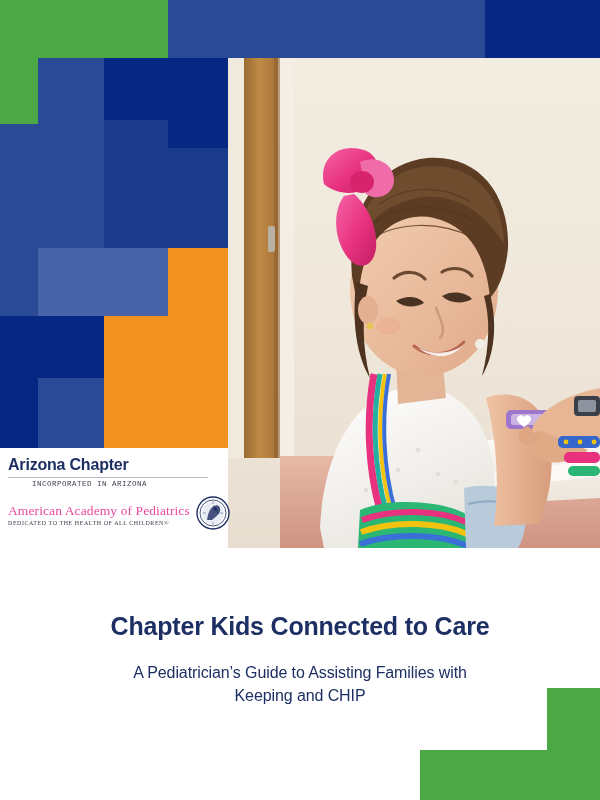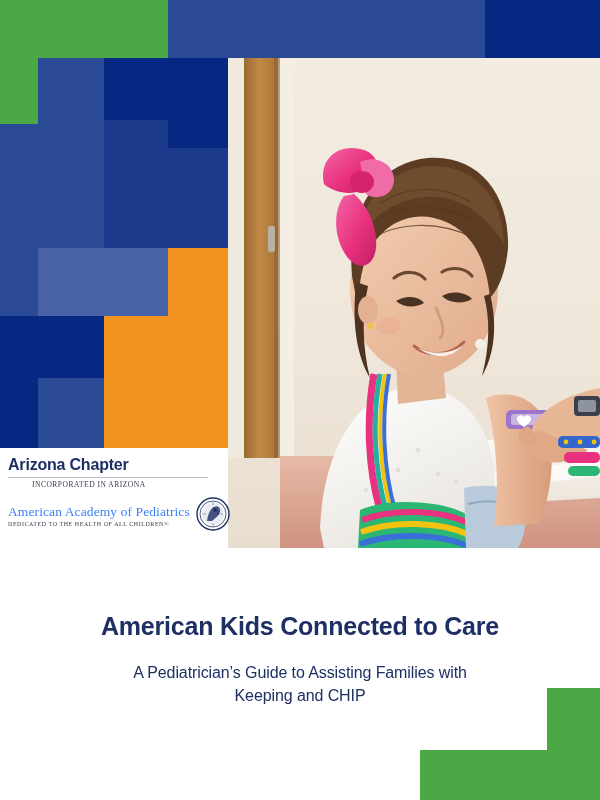"INCORPORATED IN ARIZONA" .logo-inc { font-family: Liberation Serif, serif -> Liberation Mono, monospace }
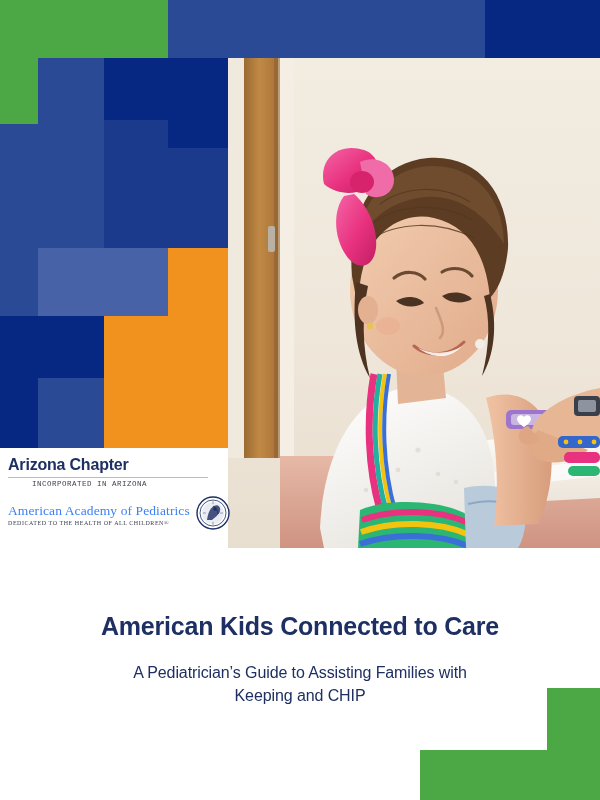"American Academy of Pediatrics" .logo-aap { color: #3b82f6 -> #ec4899 }
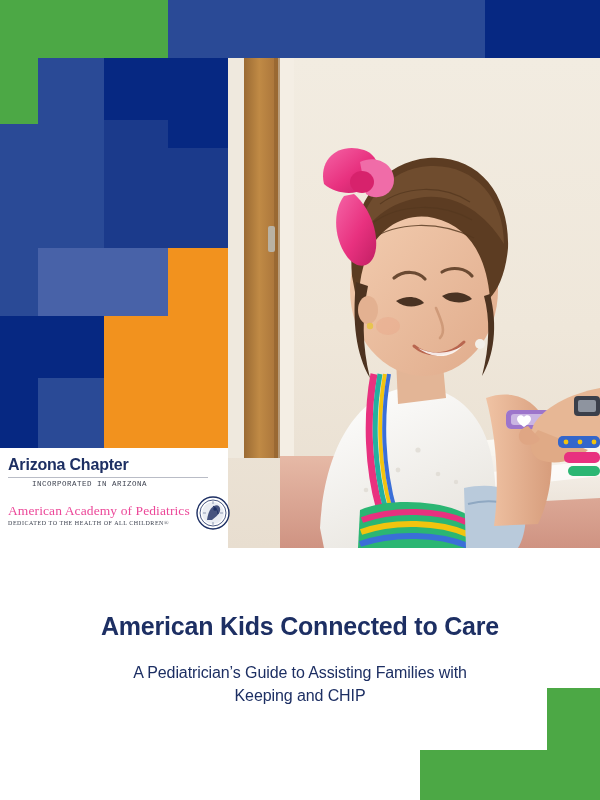"American Kids Connected to Care" div.title-main { text: American -> Chapter }
